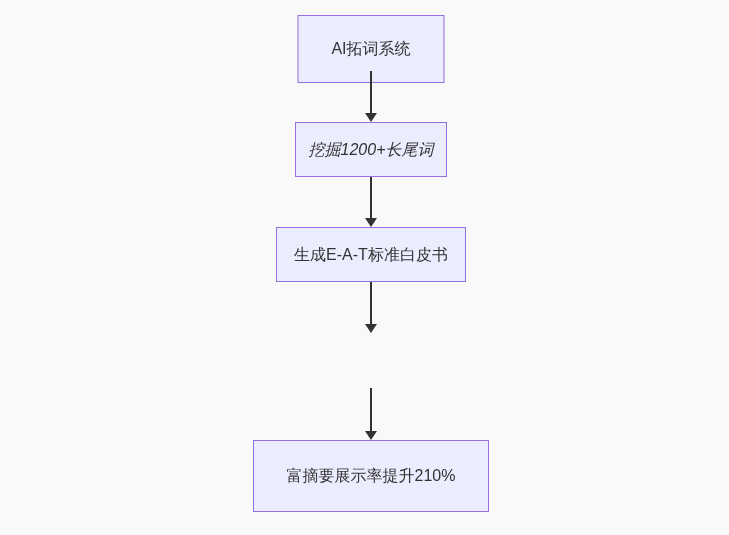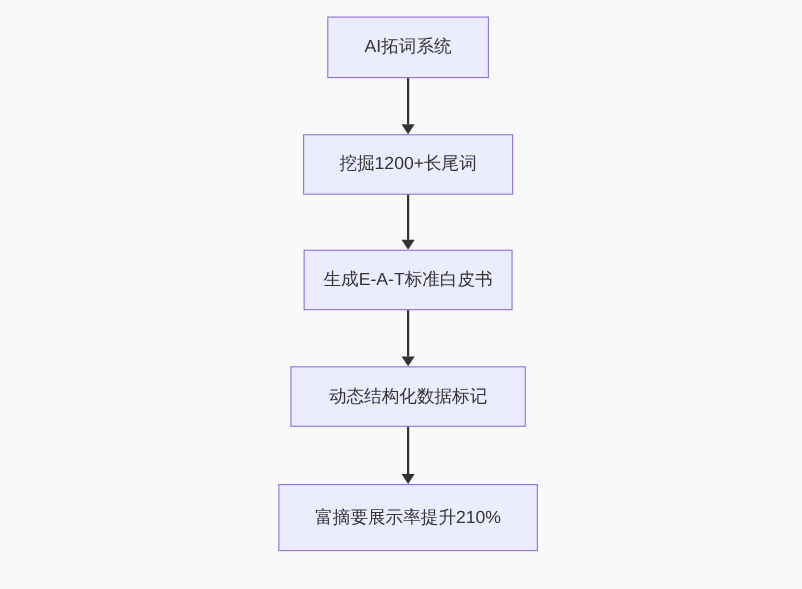"AI拓词系统" .node-1 { height: 56px -> 68px }
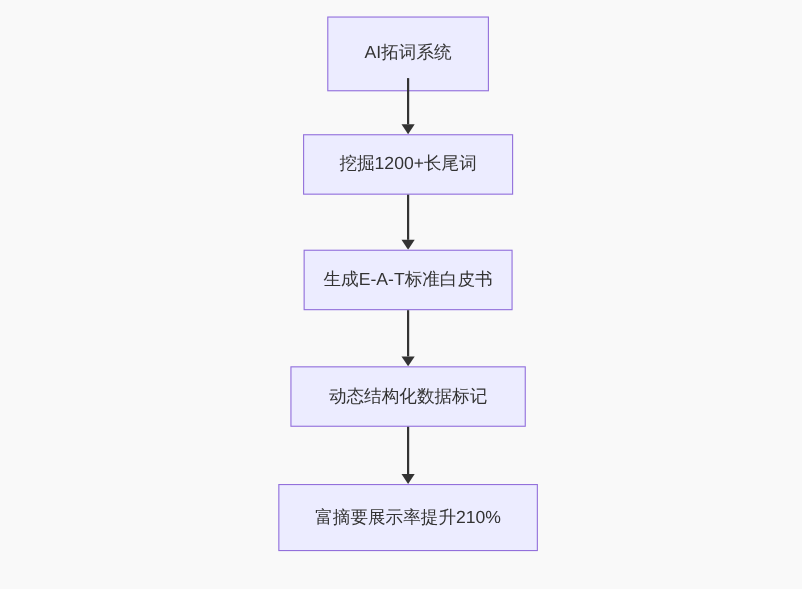"挖掘1200+长尾词" .node-2 { font-style: none -> italic; width: 191px -> 152px }
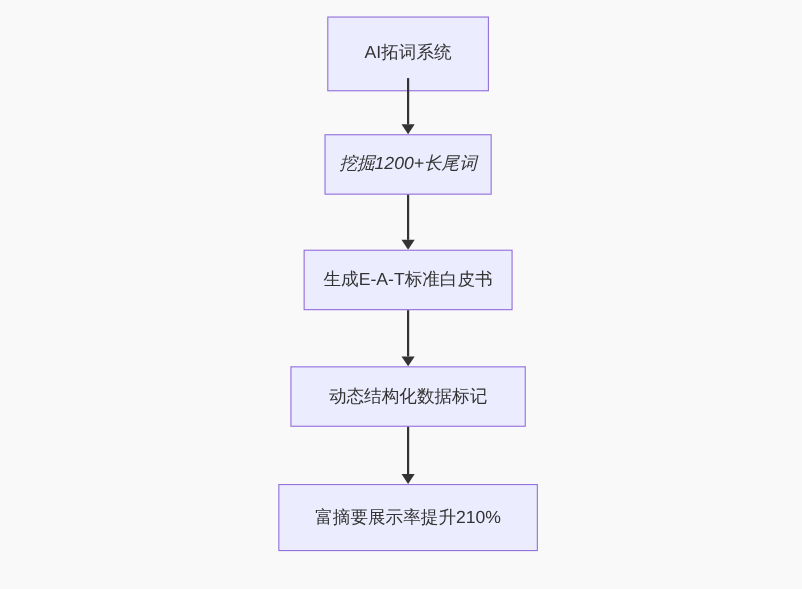"动态结构化数据标记" div.flow-node { html: <div> <span>动态结构化数据标记</span> </div> -> none }
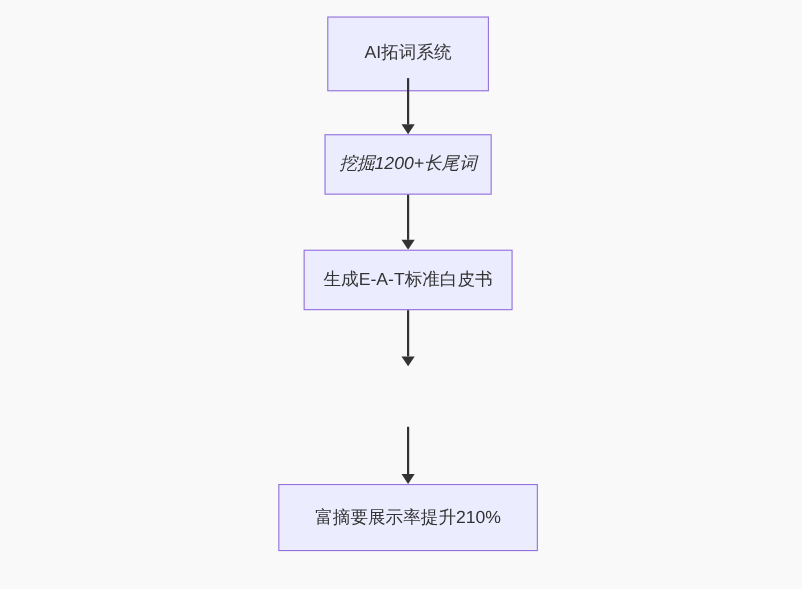"富摘要展示率提升210%" .node-5 { height: 61px -> 72px }
